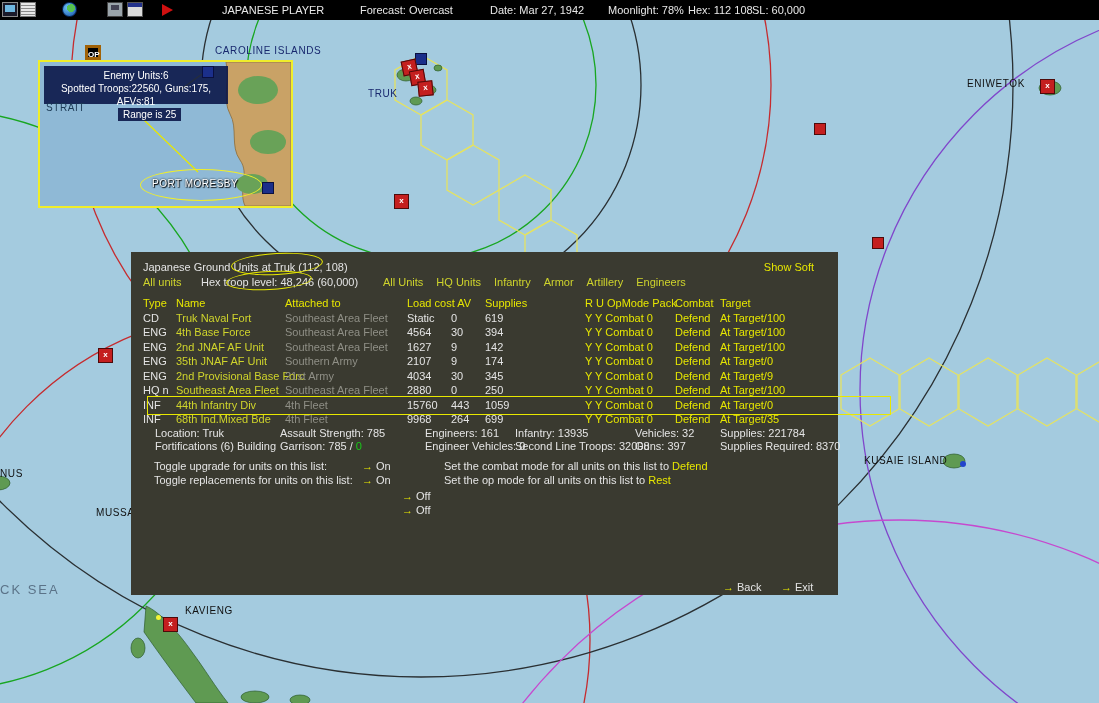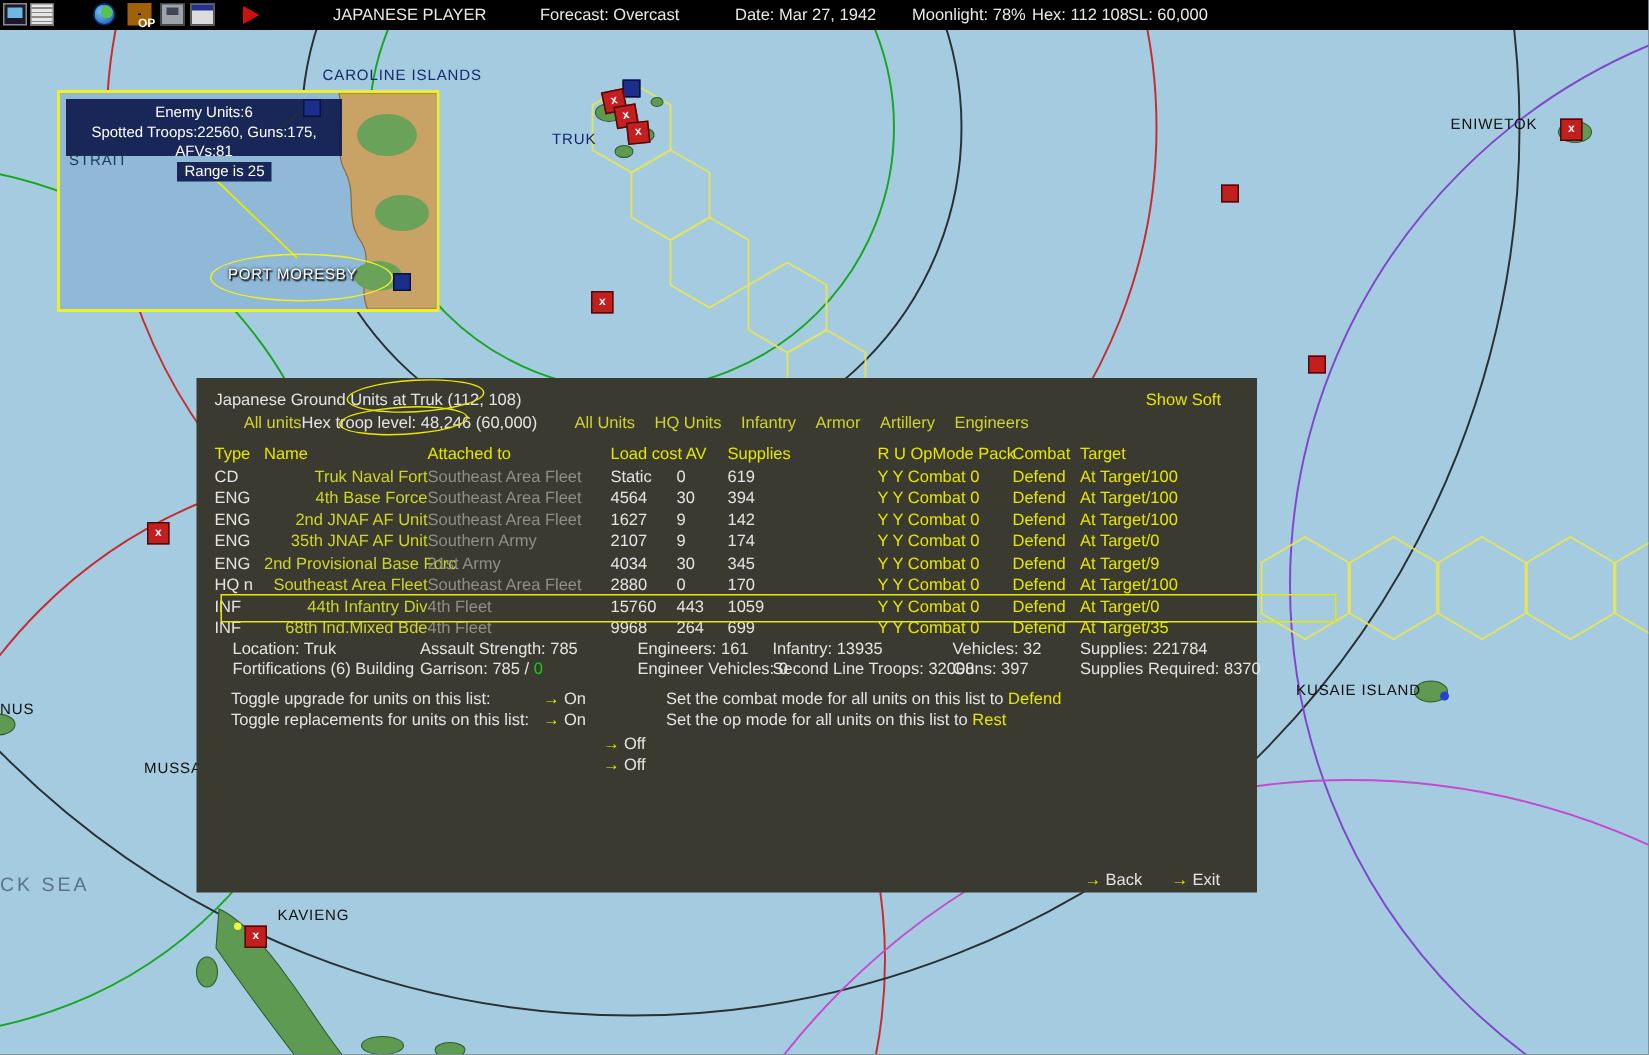"OP" #ic-op { border: 7px solid #a16207 -> 3px solid #a16207; margin-top: none -> 43px }
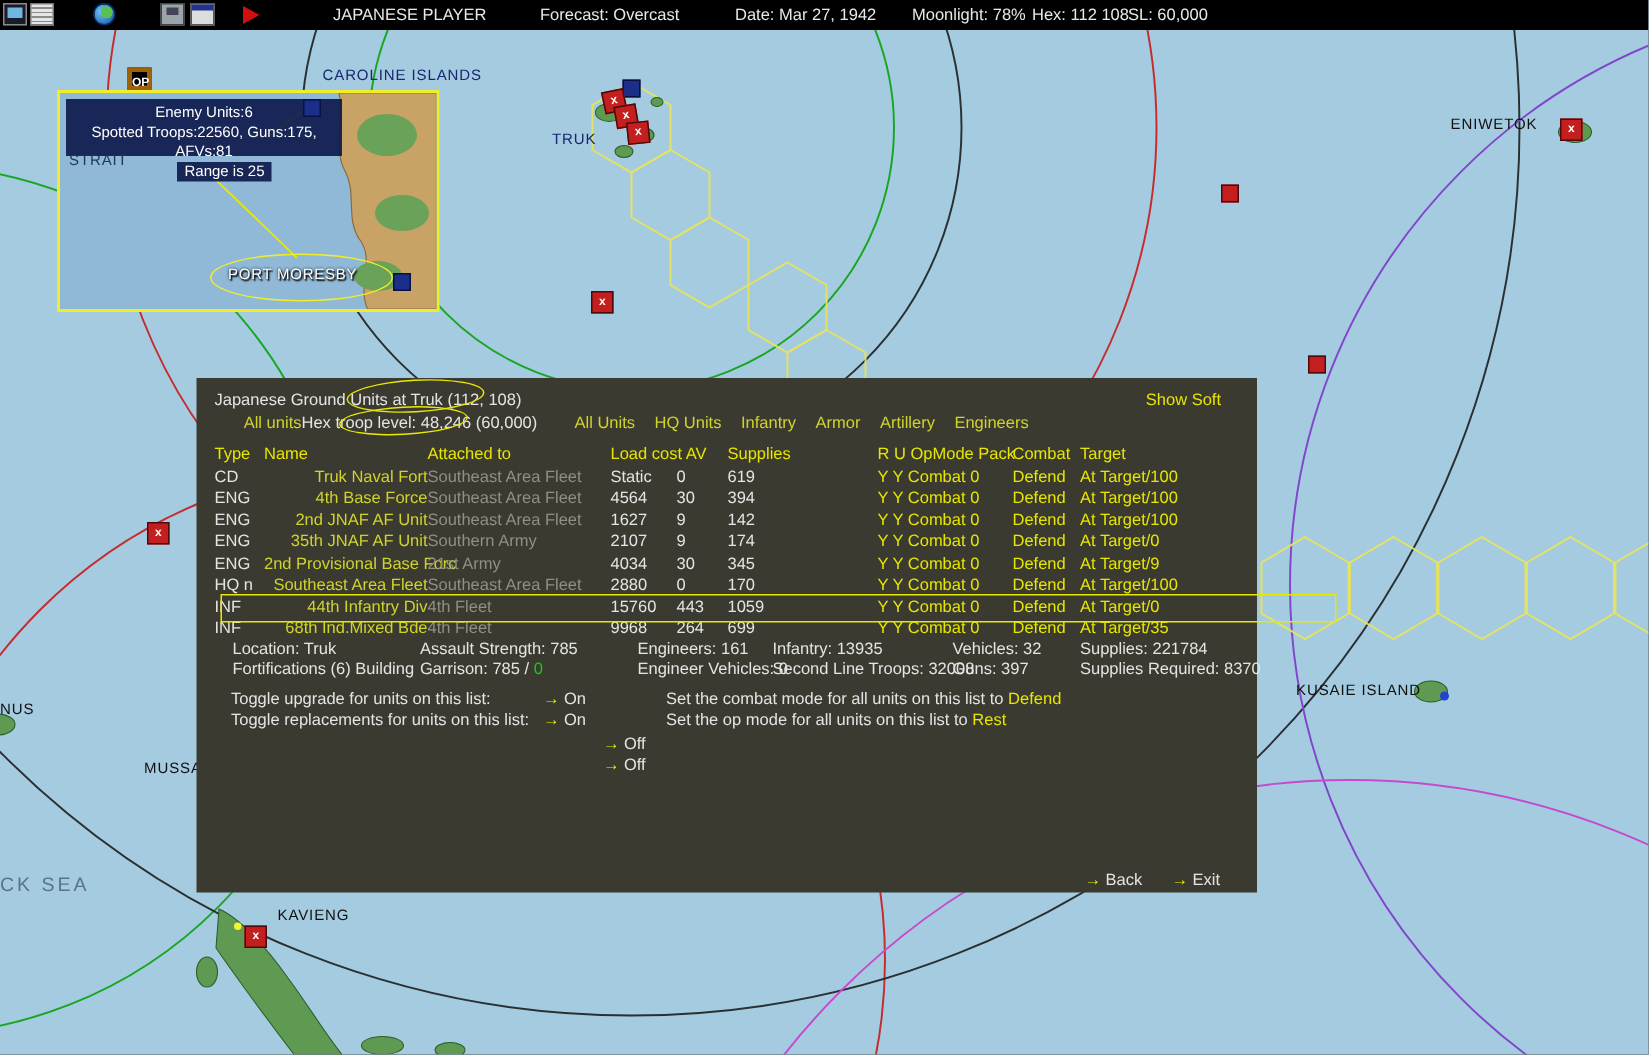"All units" .y2 { text-align: right -> none }
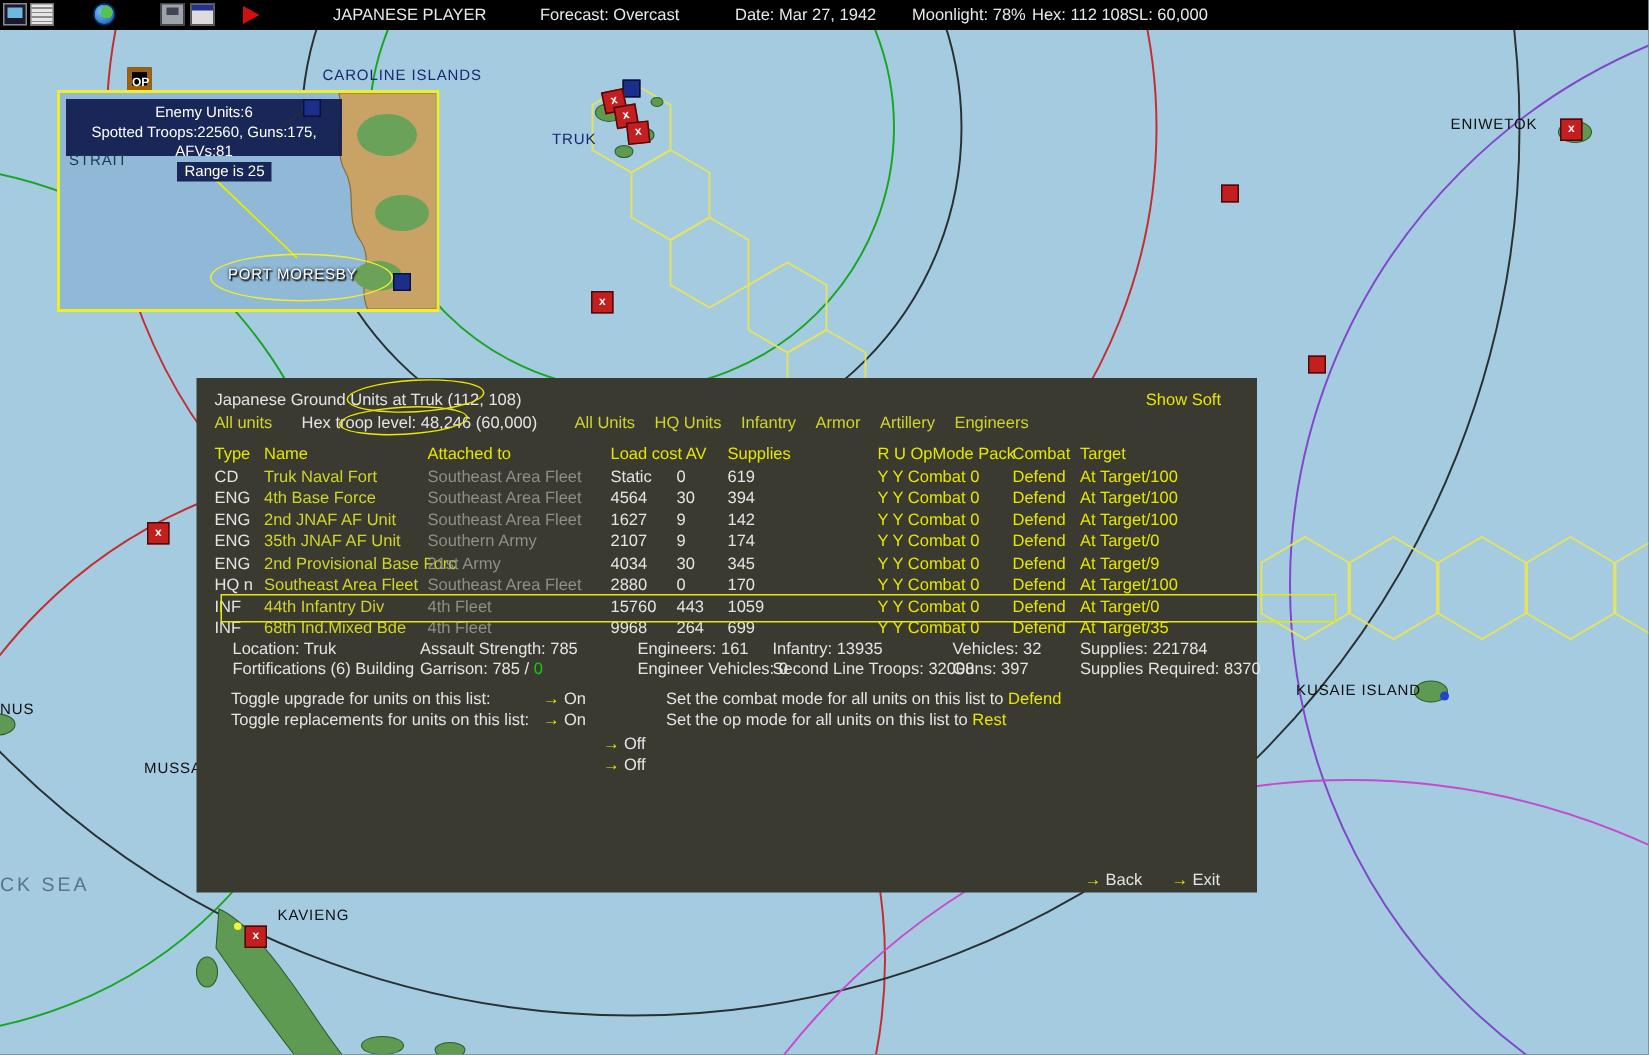"170" span.wht { text: 170 -> 250 }
